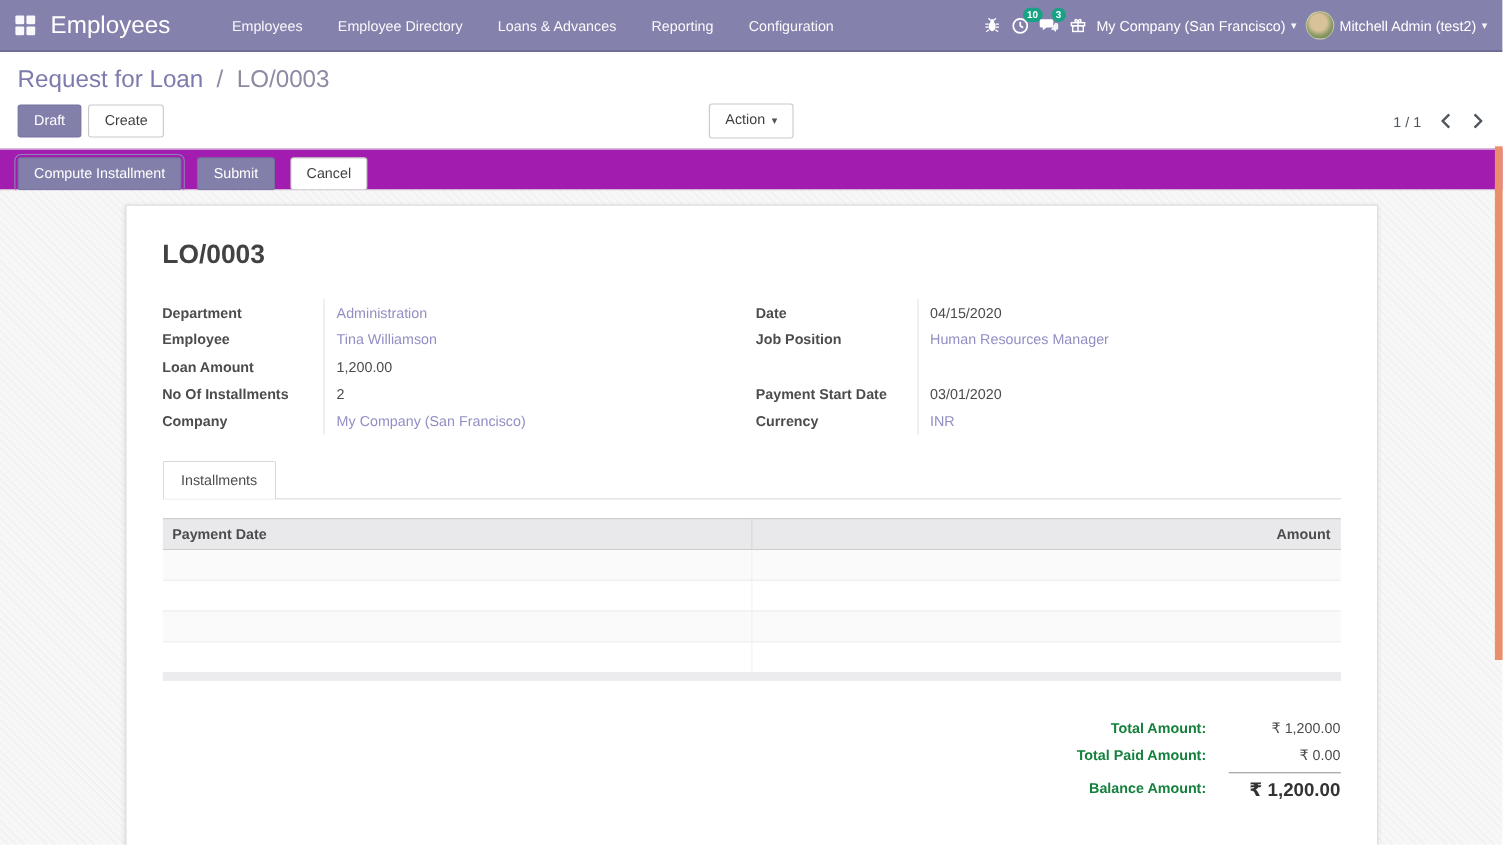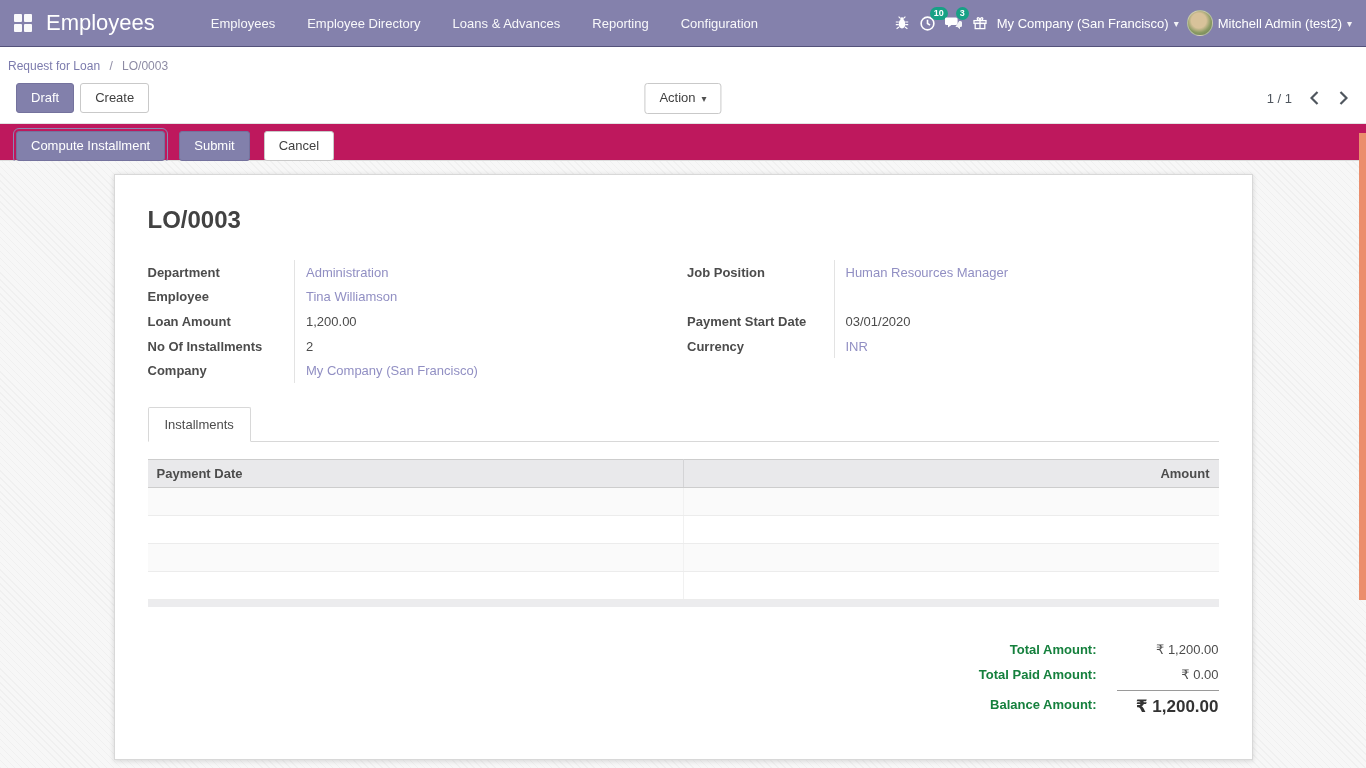"Request for Loan / LO/0003" .breadcrumb-row { font-size: 12px -> 22px; padding: 12px 8px 2px -> 12px 16px 2px }
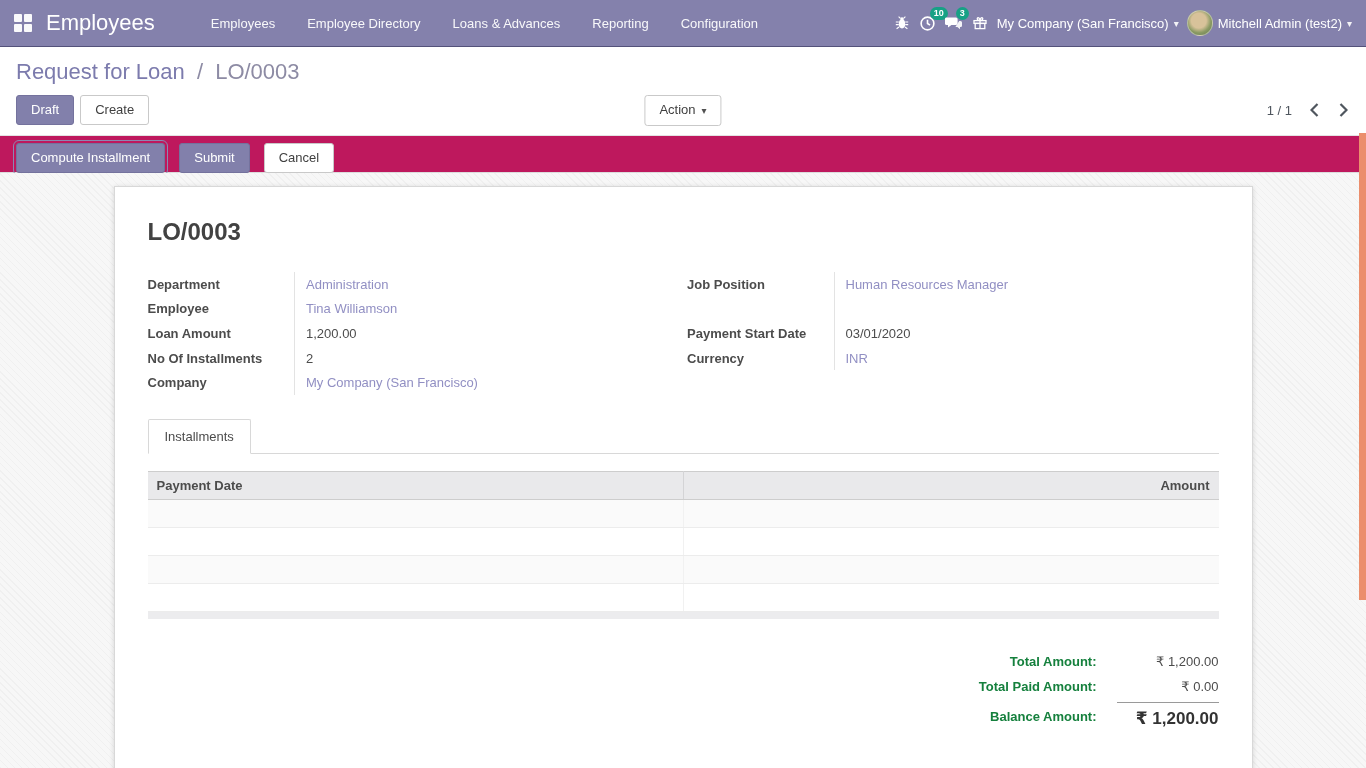"Compute Installment" .statusbar { background: #be185d -> #a21caf }
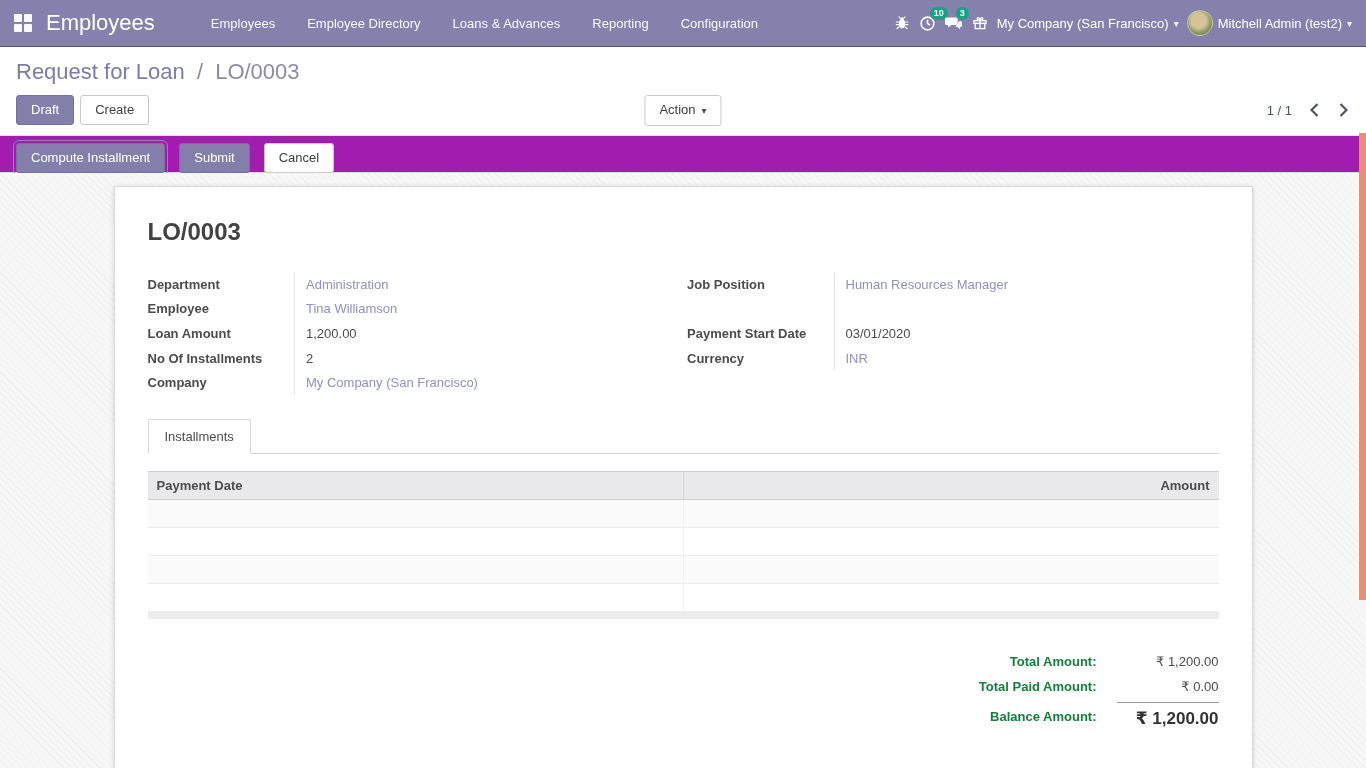"Date" tr { html: none -> <tr> <td>Date</td> <td>04/15/2020</td> </tr> }
